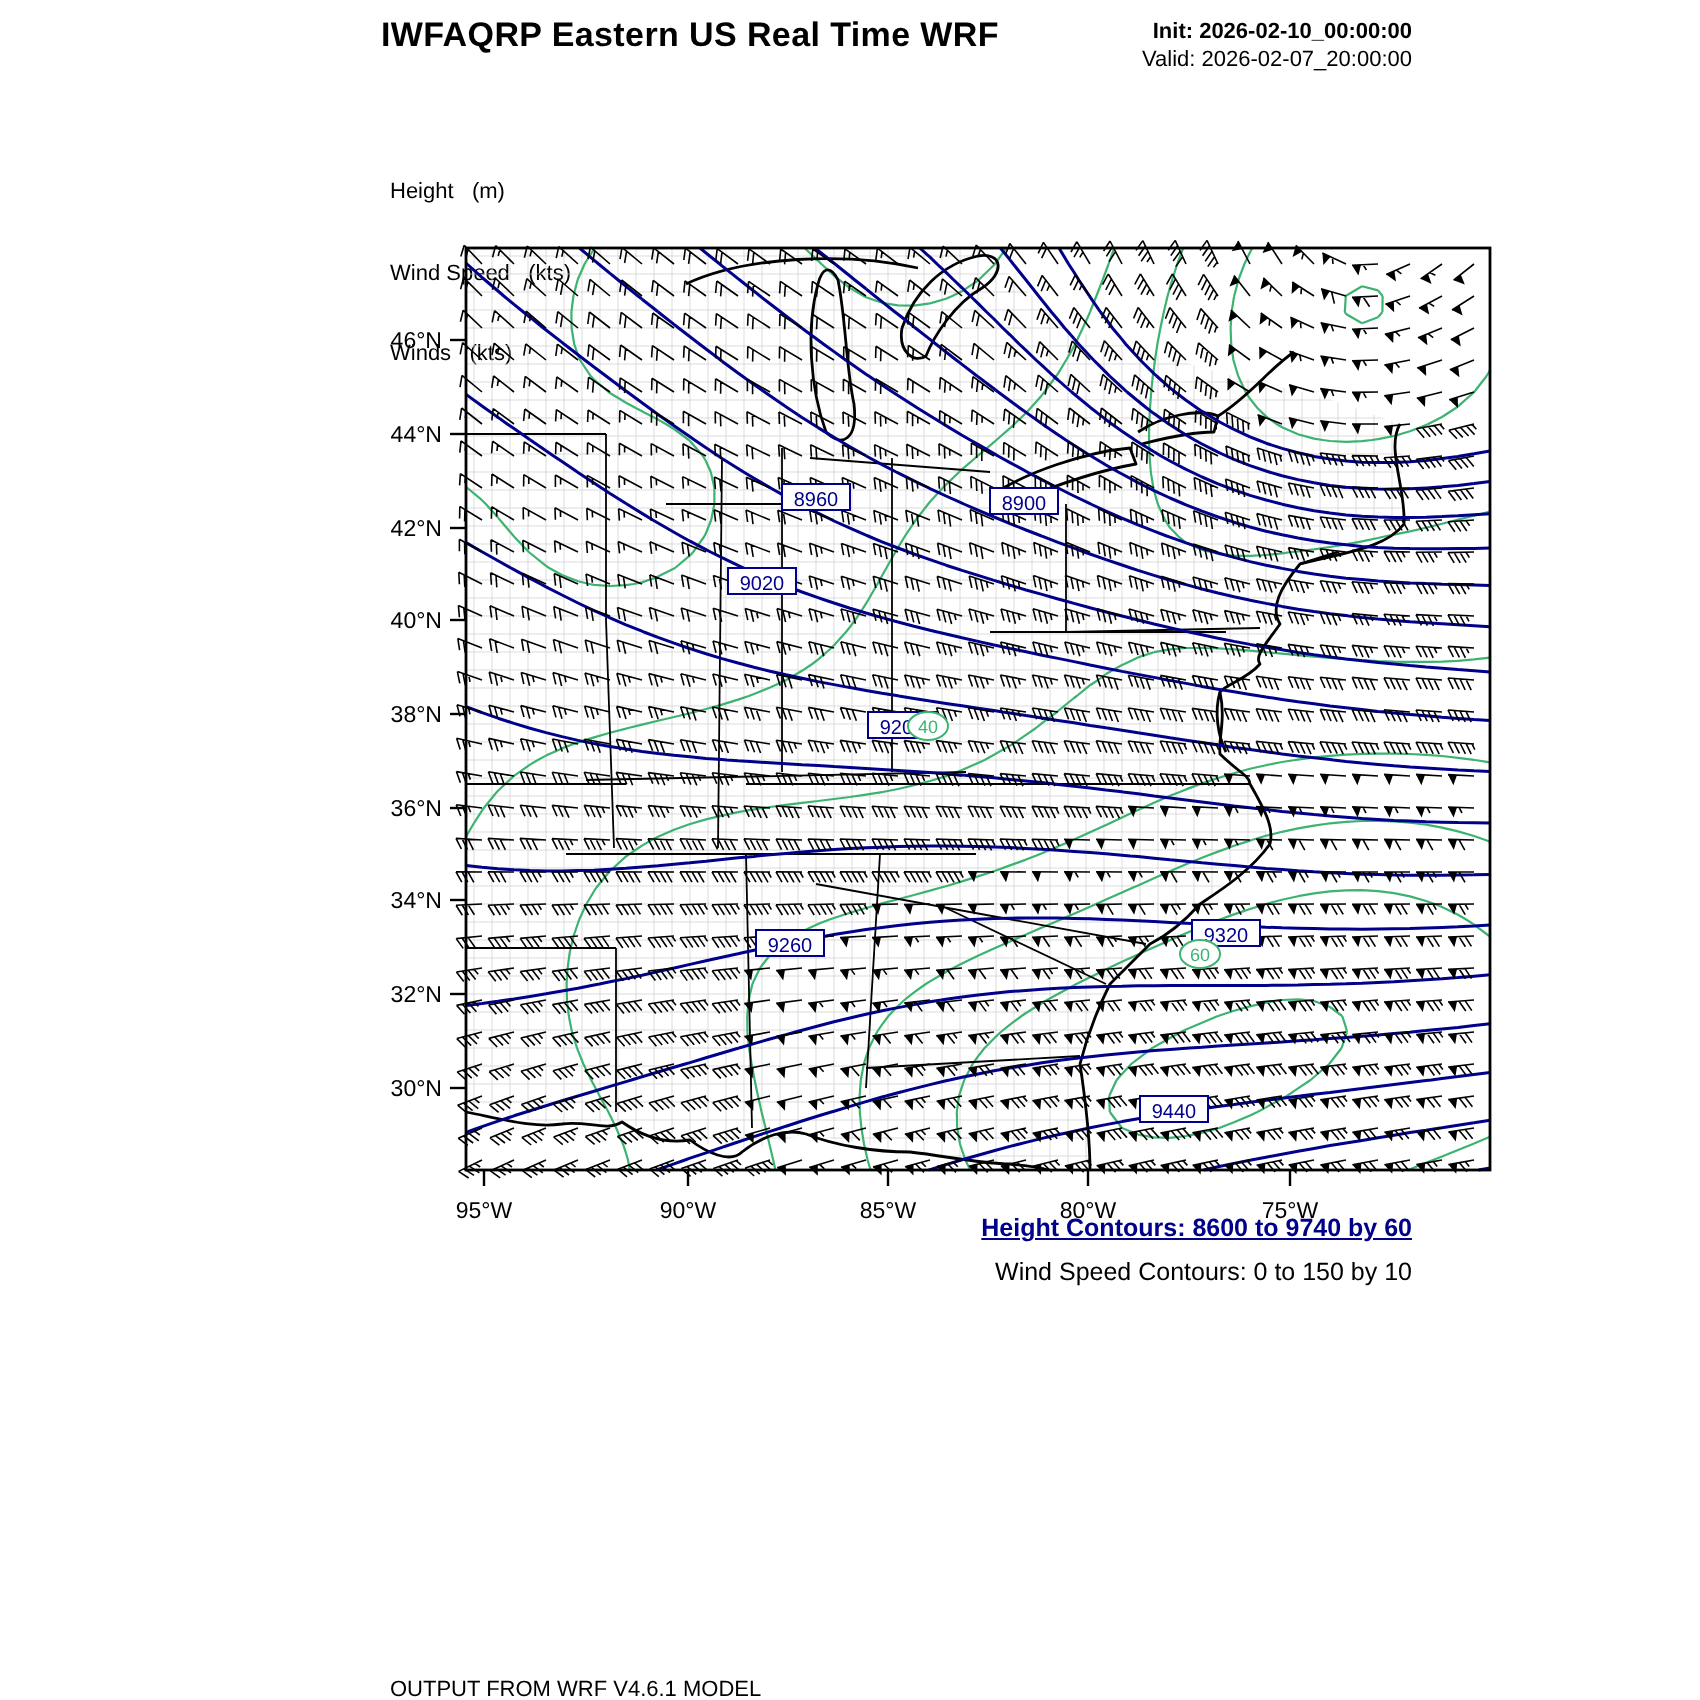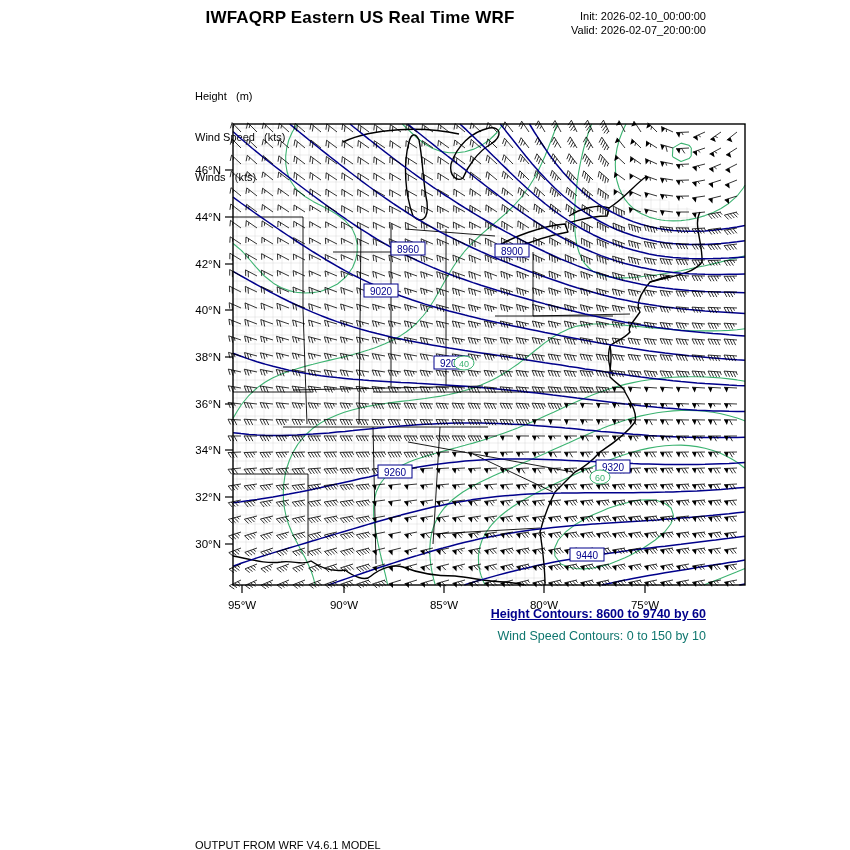"IWFAQRP Eastern US Real Time" #title { padding-left: 15px -> none }
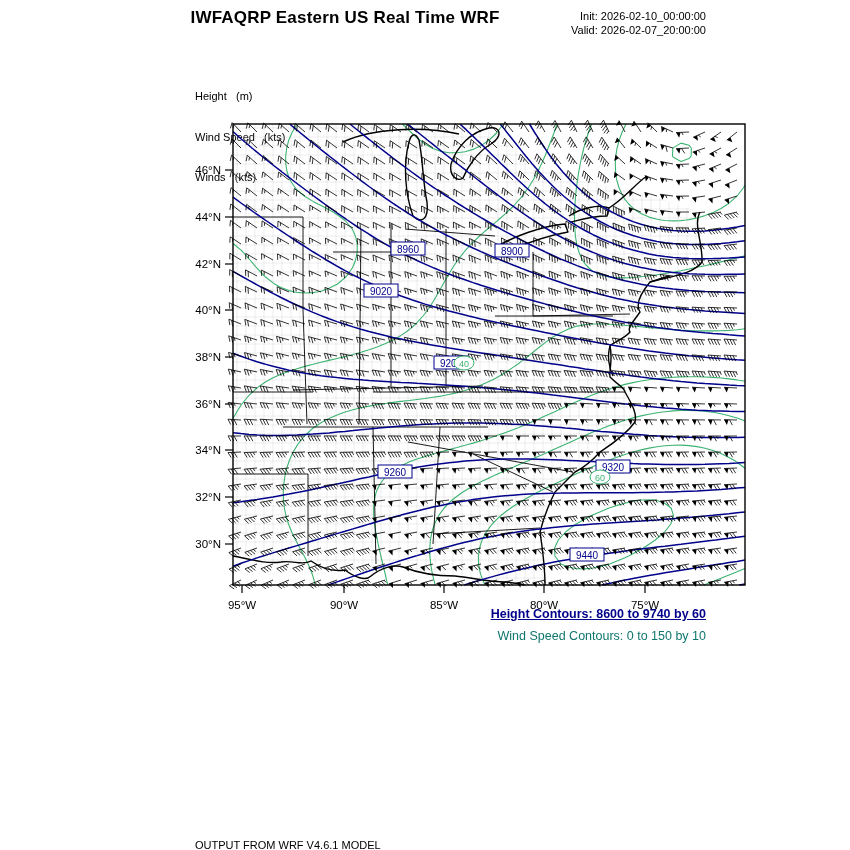"Init: 2026-02-10_00:00:00" #init-line { font-weight: normal -> bold }
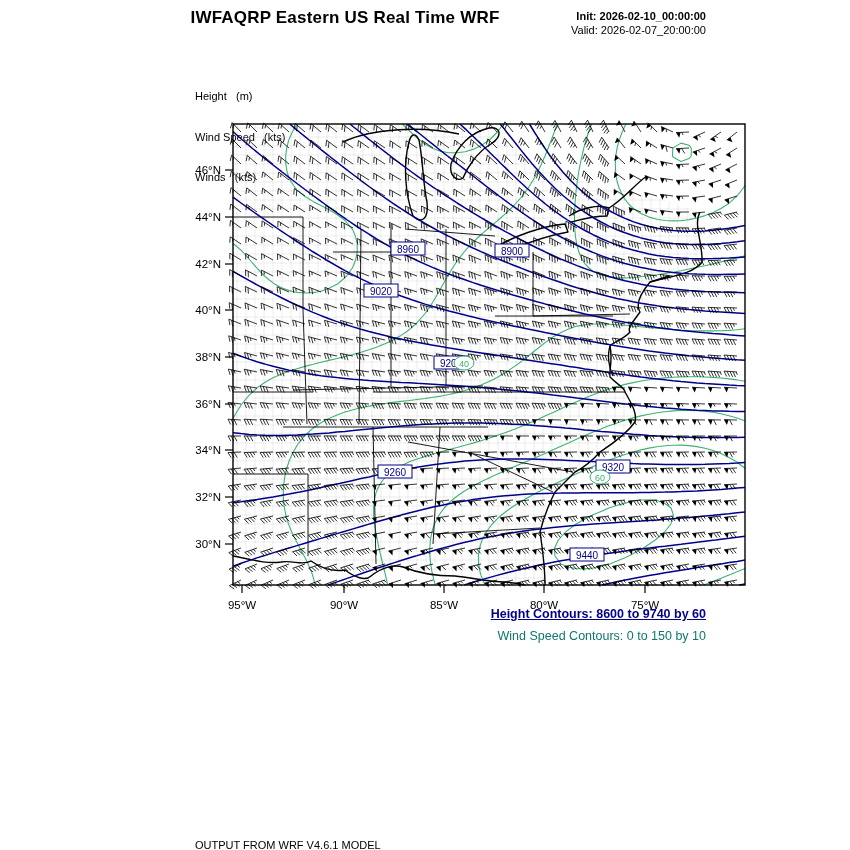"Wind Speed Contours: 0 to" div.abs { color: #0f766e -> #000000 }
